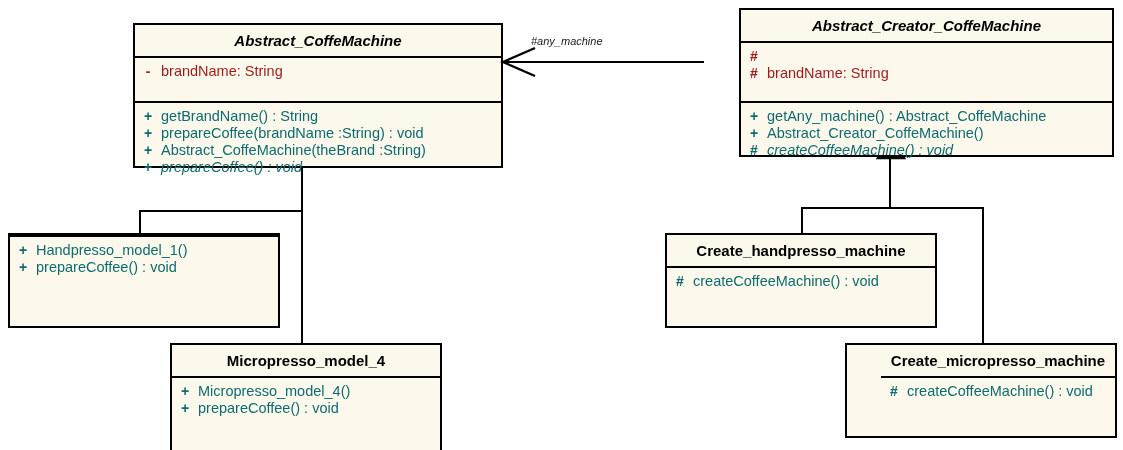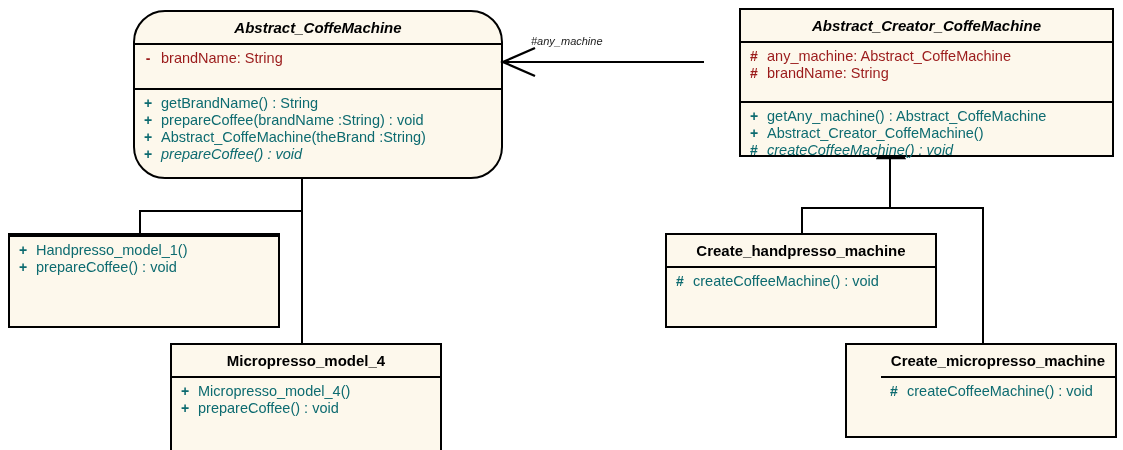"Abstract_CoffeMachine" div.uml-class { border-radius: 32px -> none; height: 169px -> 145px; top: 10px -> 23px }
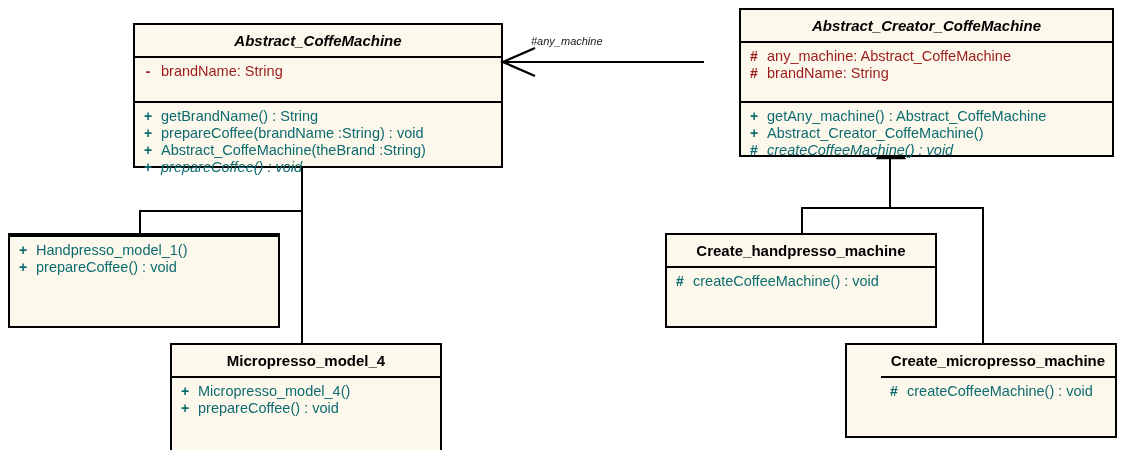"any_machine: Abstract_CoffeMachine" span.mtext { html: <span>any_machine: Abstract_CoffeMachine</span> -> none }
